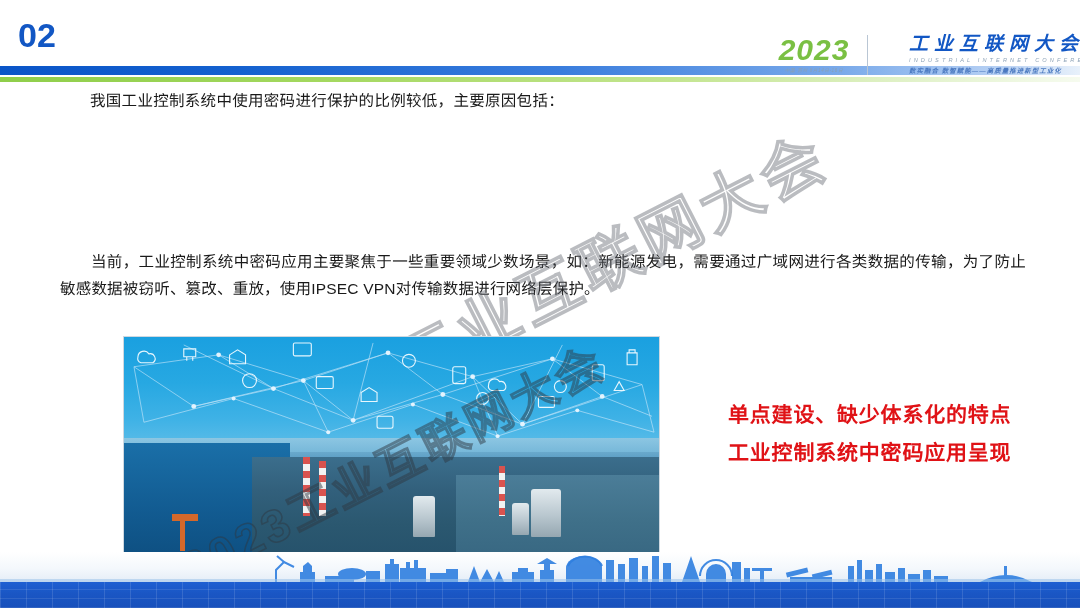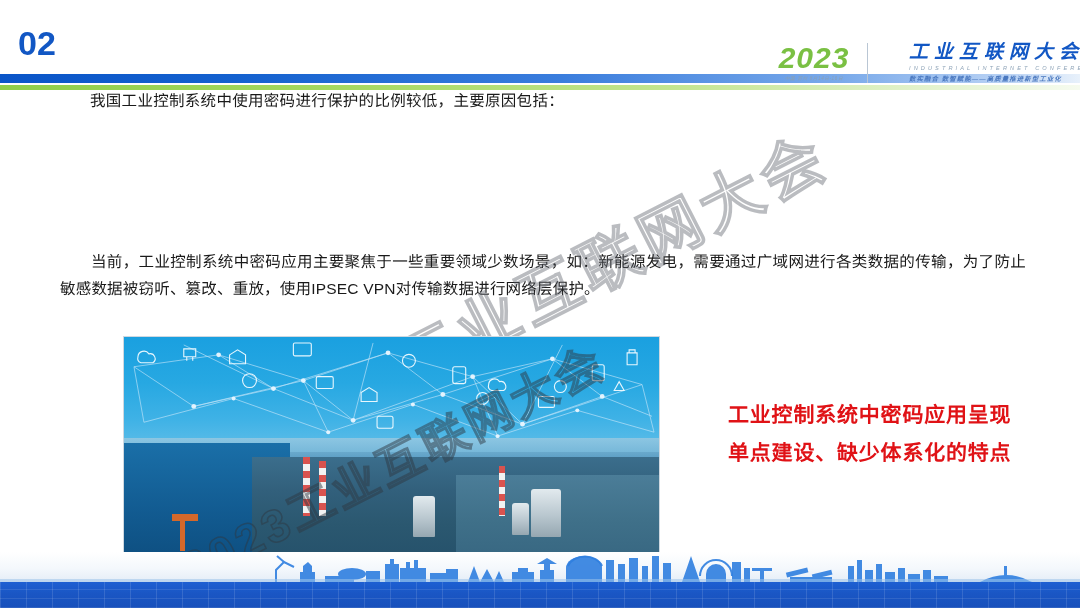"02" .header { top: 12px -> 4px }
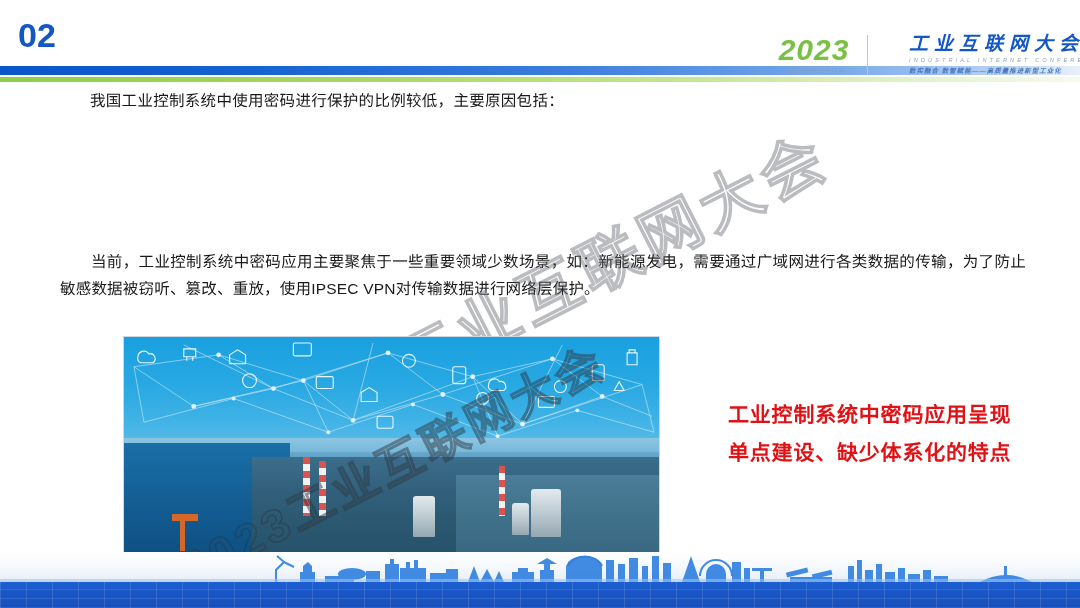"工业控制系统中密码应用呈现" div { order: before "单点建设、缺少体系化的特点" -> after "单点建设、缺少体系化的特点" }
